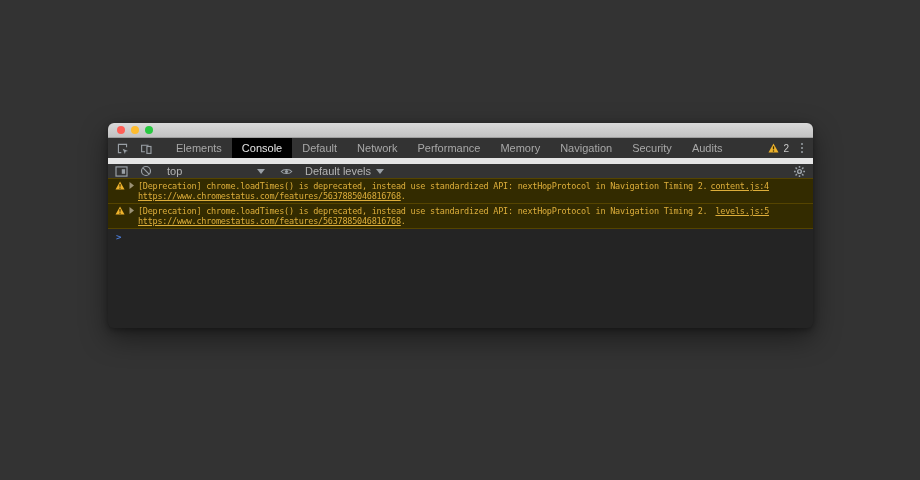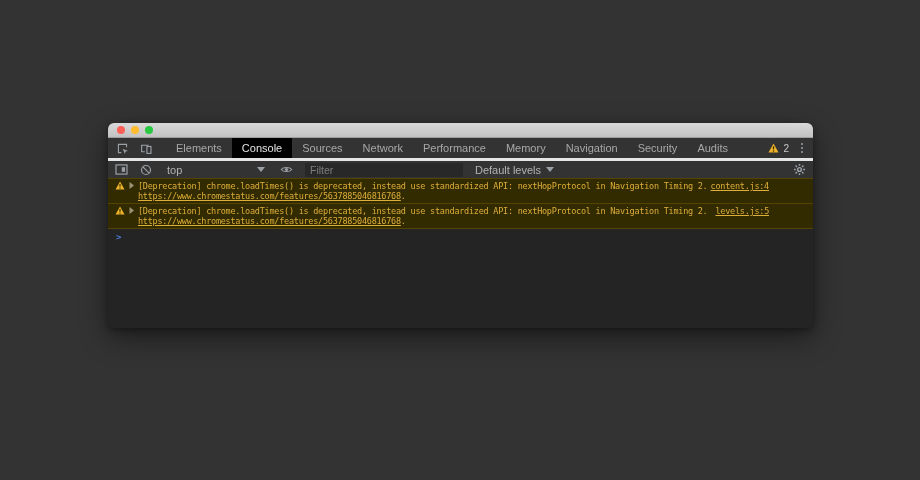"Sources" span.tab { text: Sources -> Default }
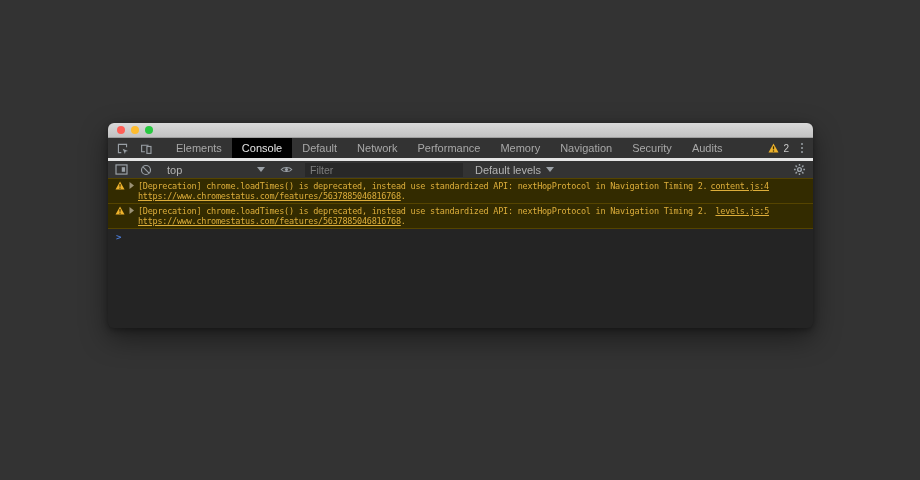"top" .toolbar { border-top: 3px solid #e5e5e5 -> 6px solid #e5e5e5 }
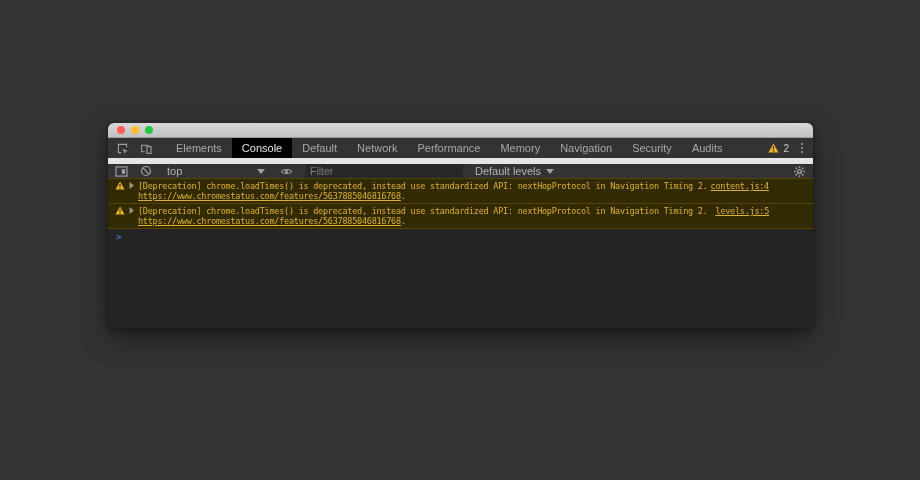"Filter" input.filter-input { html: <input> -> none }
